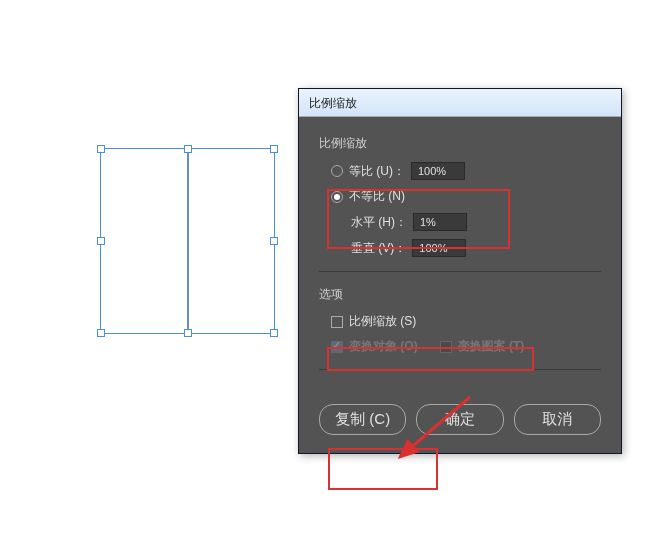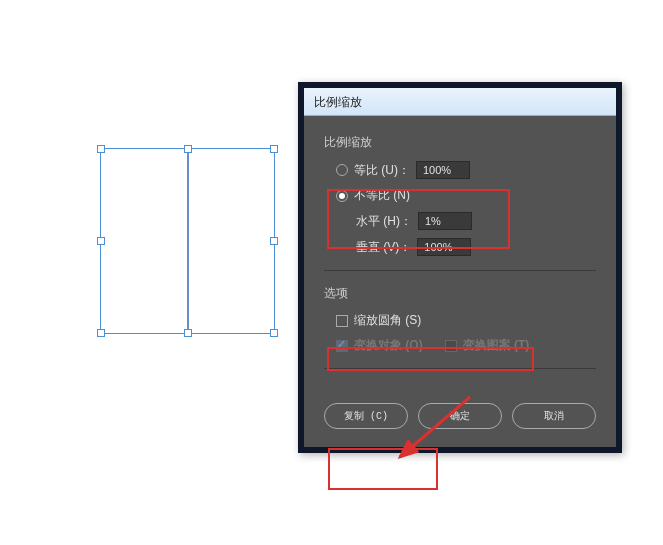"比例缩放" .dialog { border: 6px solid #0f172a -> 1px solid #0f172a; top: 82px -> 88px }
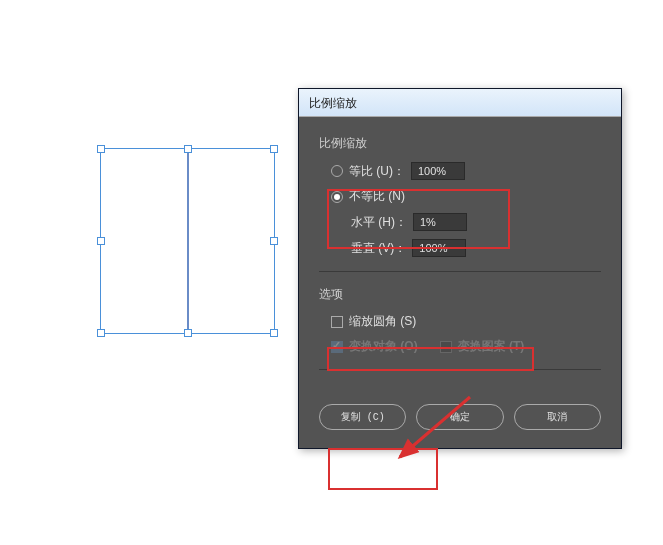"缩放圆角 (S)" span { text: 缩放圆角 -> 比例缩放 }
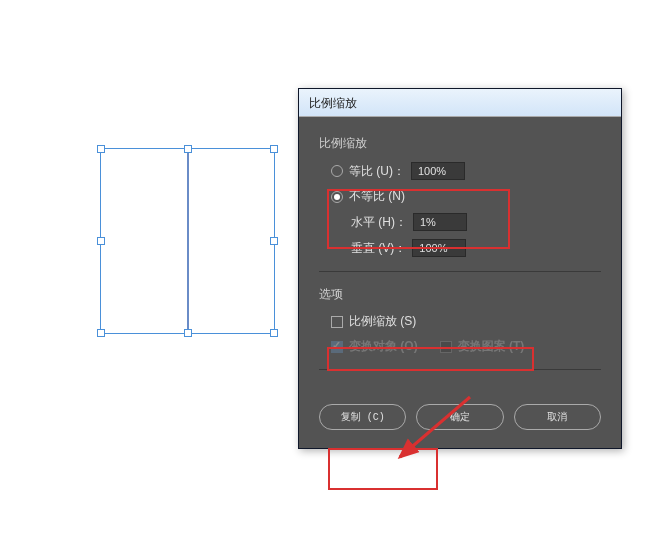"复制 (C)" .btn { font-family: Liberation Mono, monospace -> none; font-size: 10px -> 15px }
